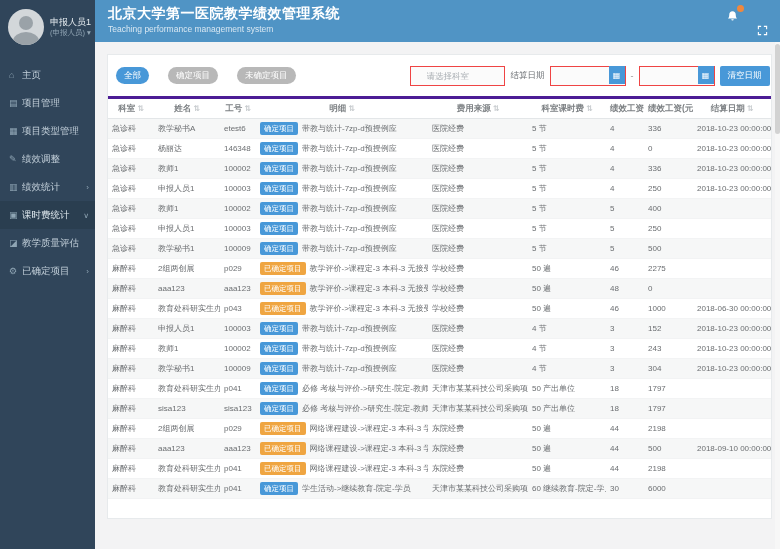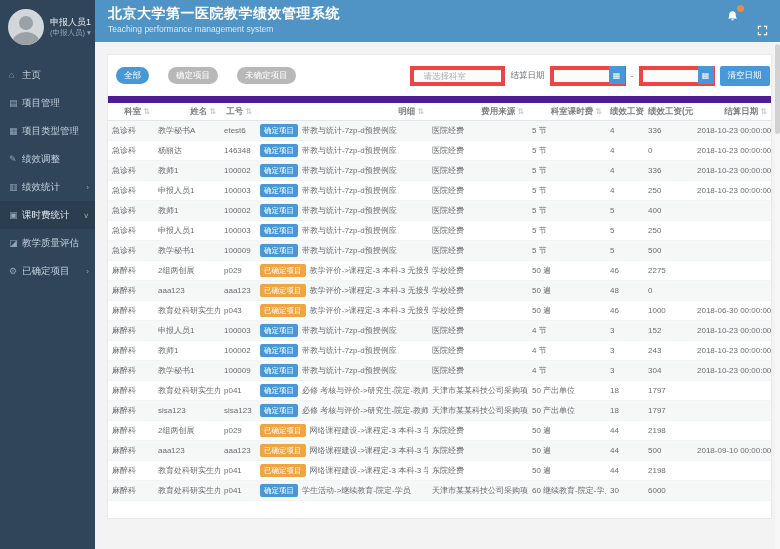"请选择科室" .text-input { border: 4px solid #ef4444 -> 1px solid #ef4444; padding: 0 10px -> 0 16px }
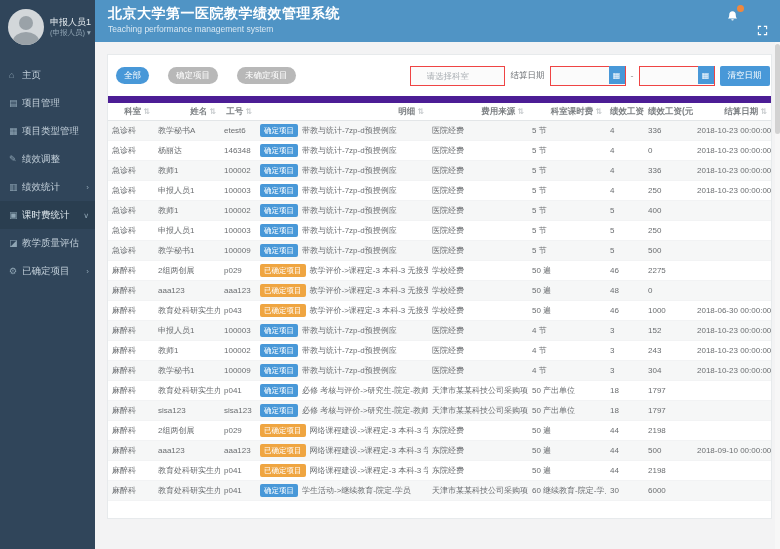"科室 ⇅" th { border-top: 7px solid #4c1d95 -> 3px solid #4c1d95; text-align: right -> center }
